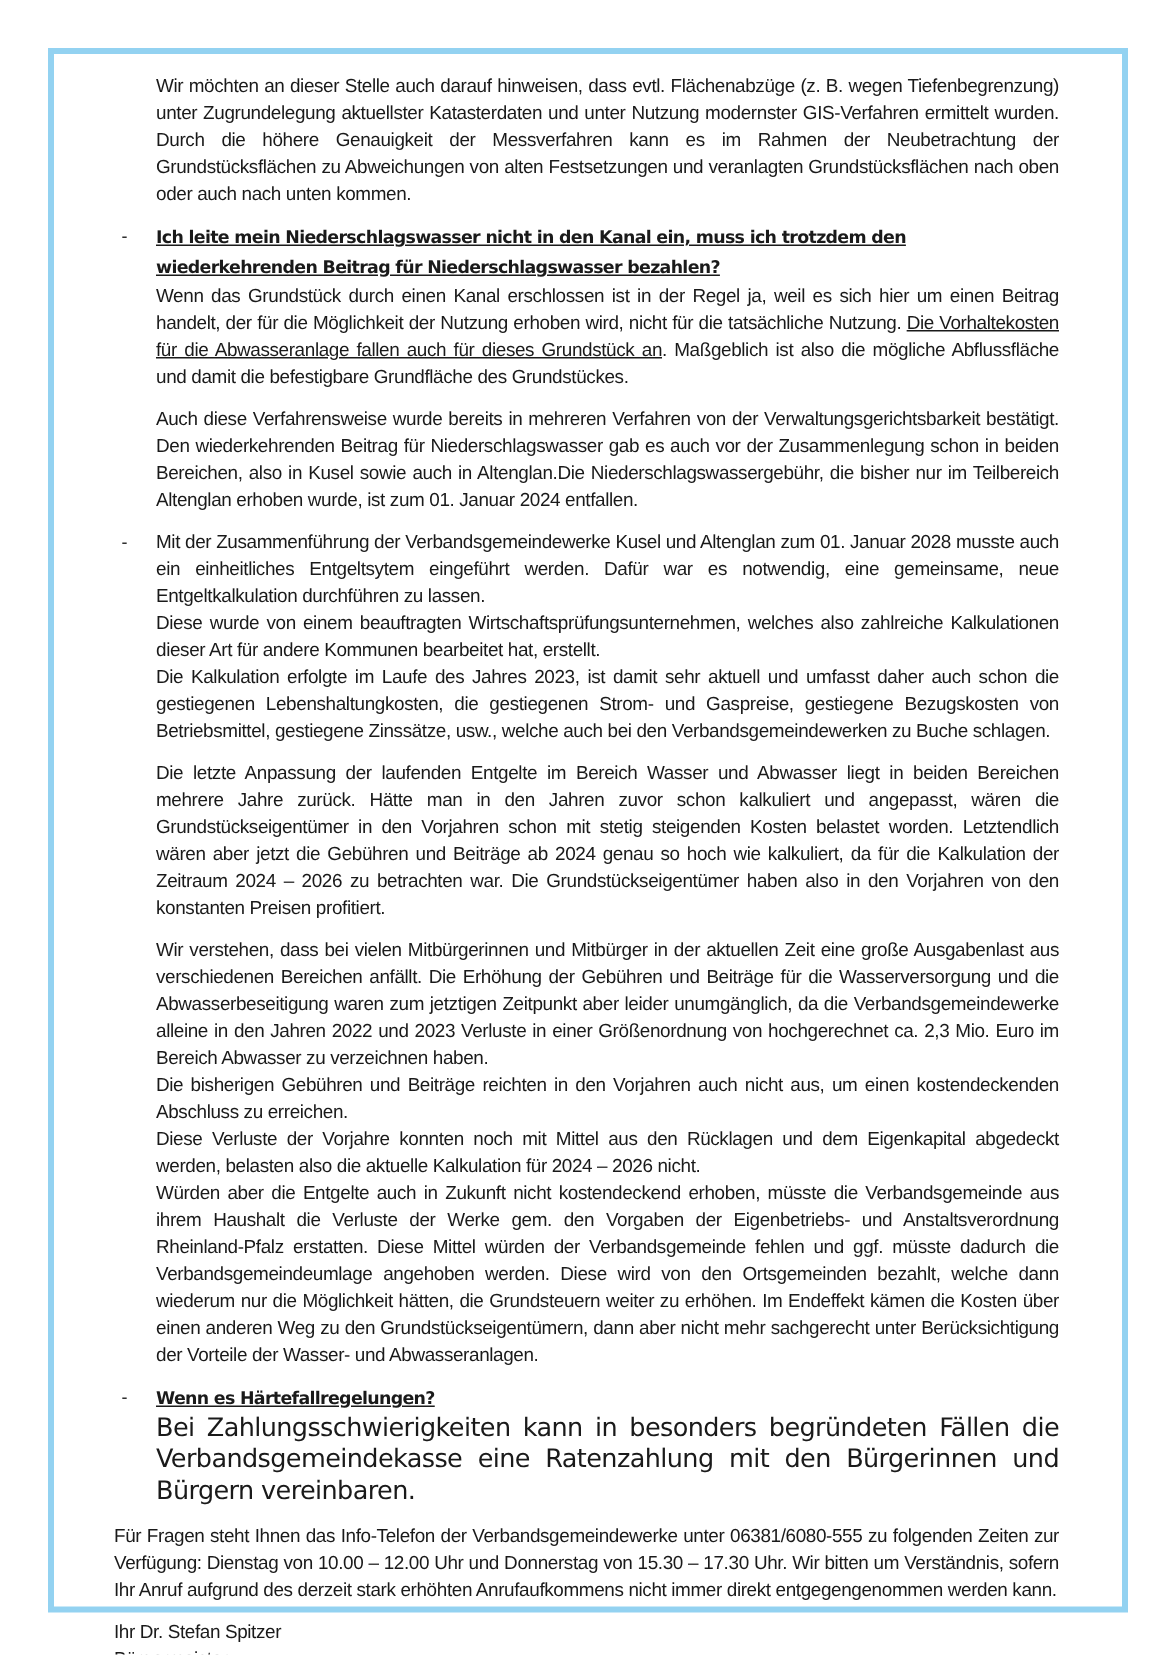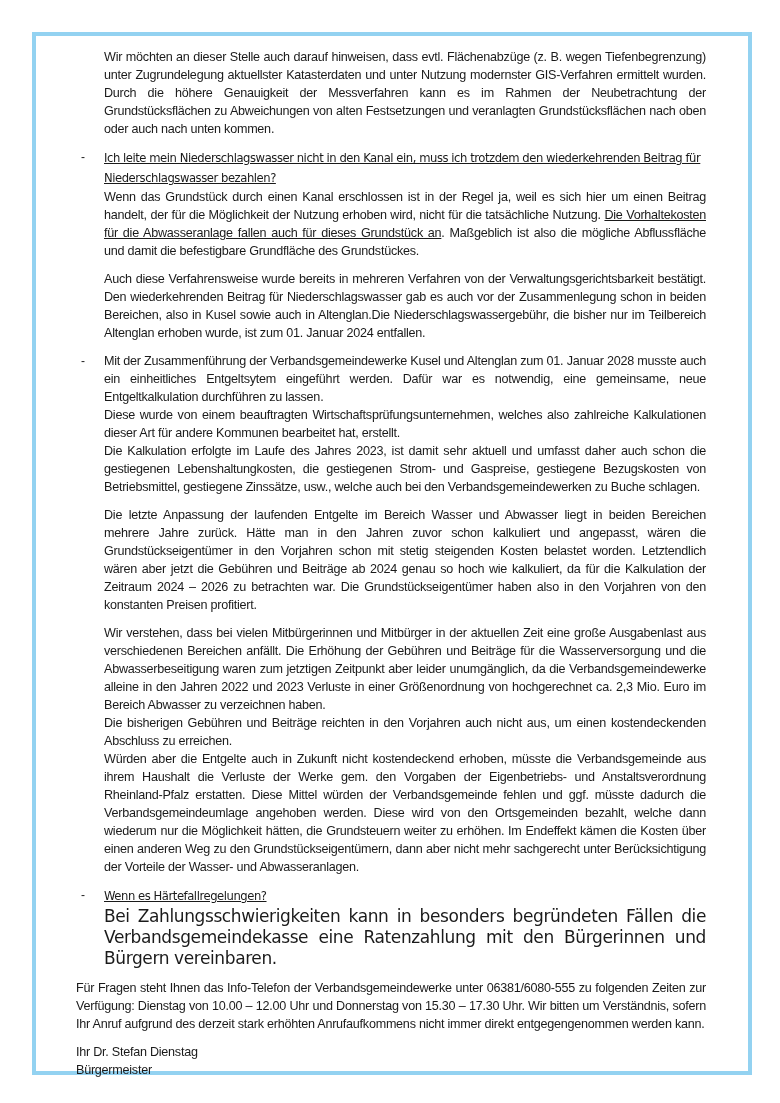"Ich leite mein Niederschlagswasser nicht" .heading { font-weight: normal -> bold }
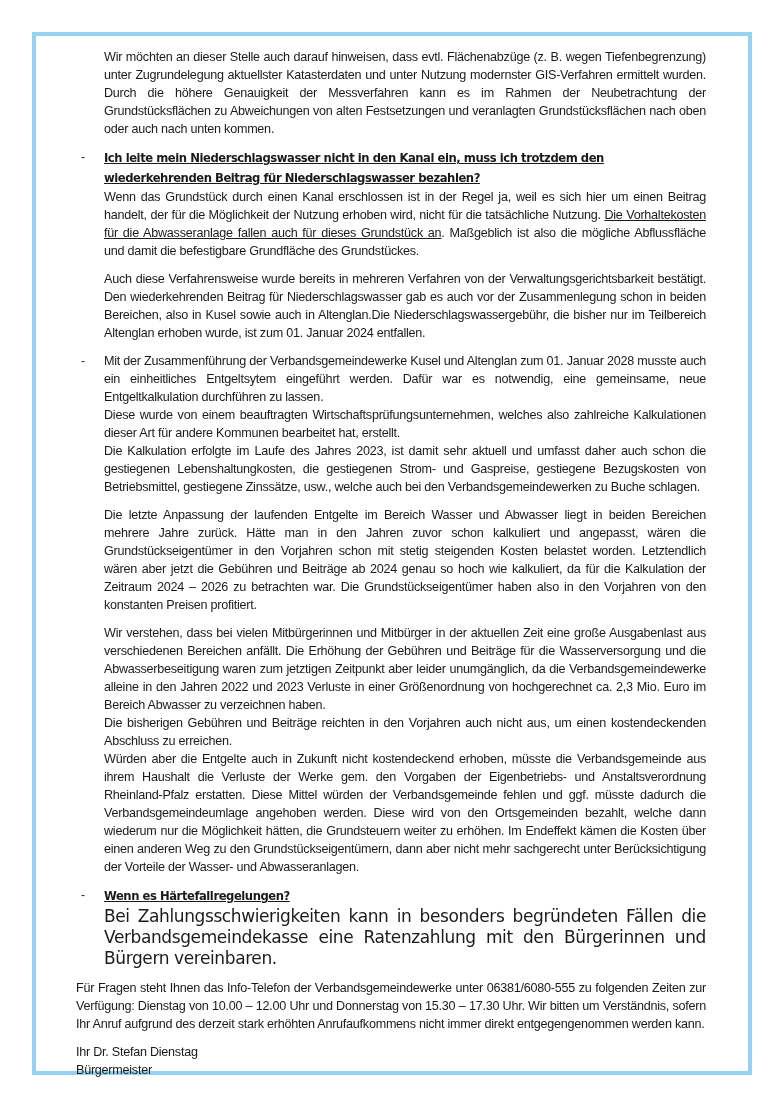"Diese Verluste der Vorjahre konnten" p.p { html: none -> <p>Diese Verluste der Vorjahre konnten noch mit Mittel aus den Rücklagen und dem Eigenkapital abgedeckt werden, belasten also die aktuelle Kalkulation für 2024 – 2026 nicht.</p> }
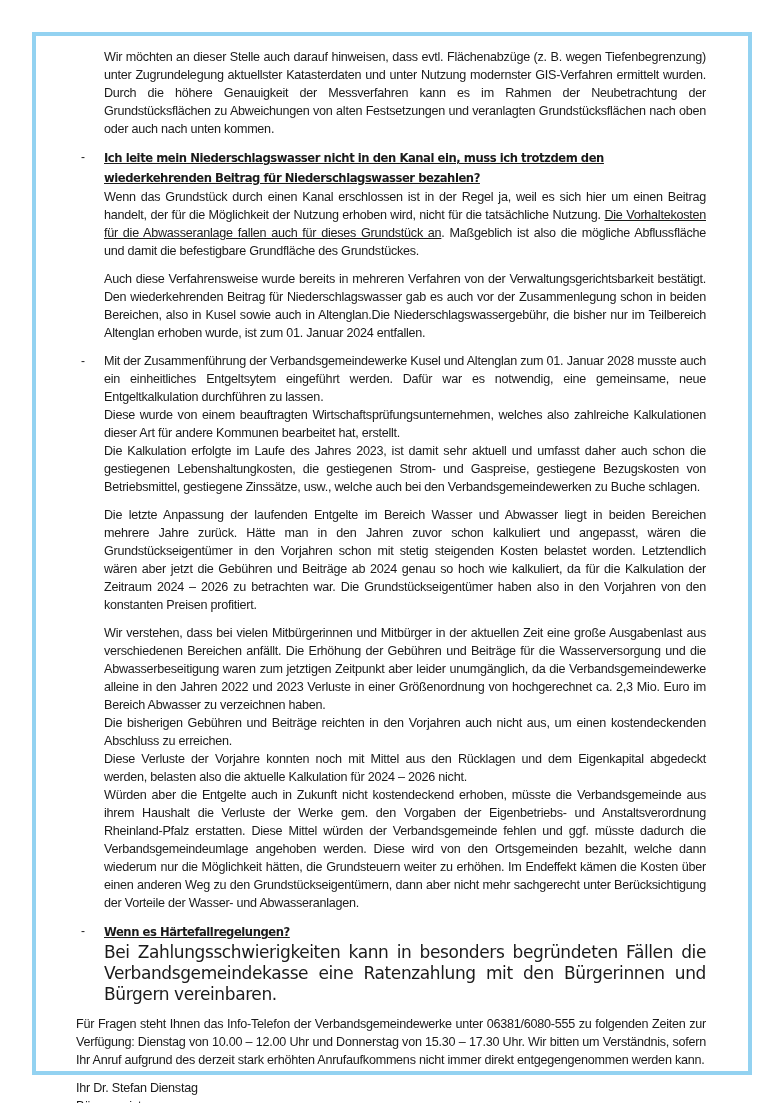"Ihr Dr. Stefan Dienstag" p.sig { text: Dienstag -> Spitzer }
